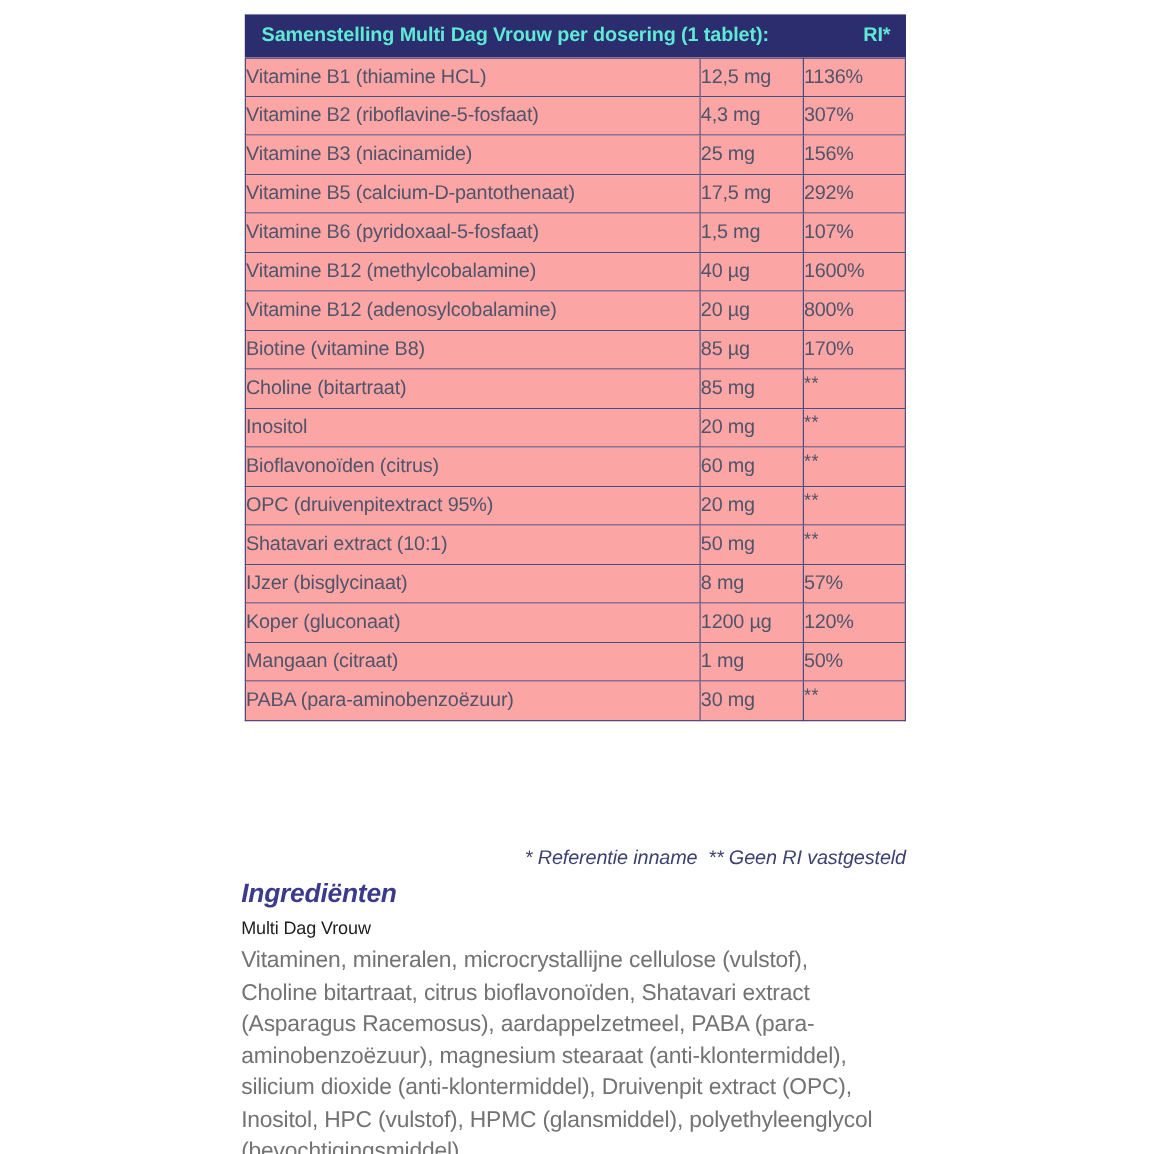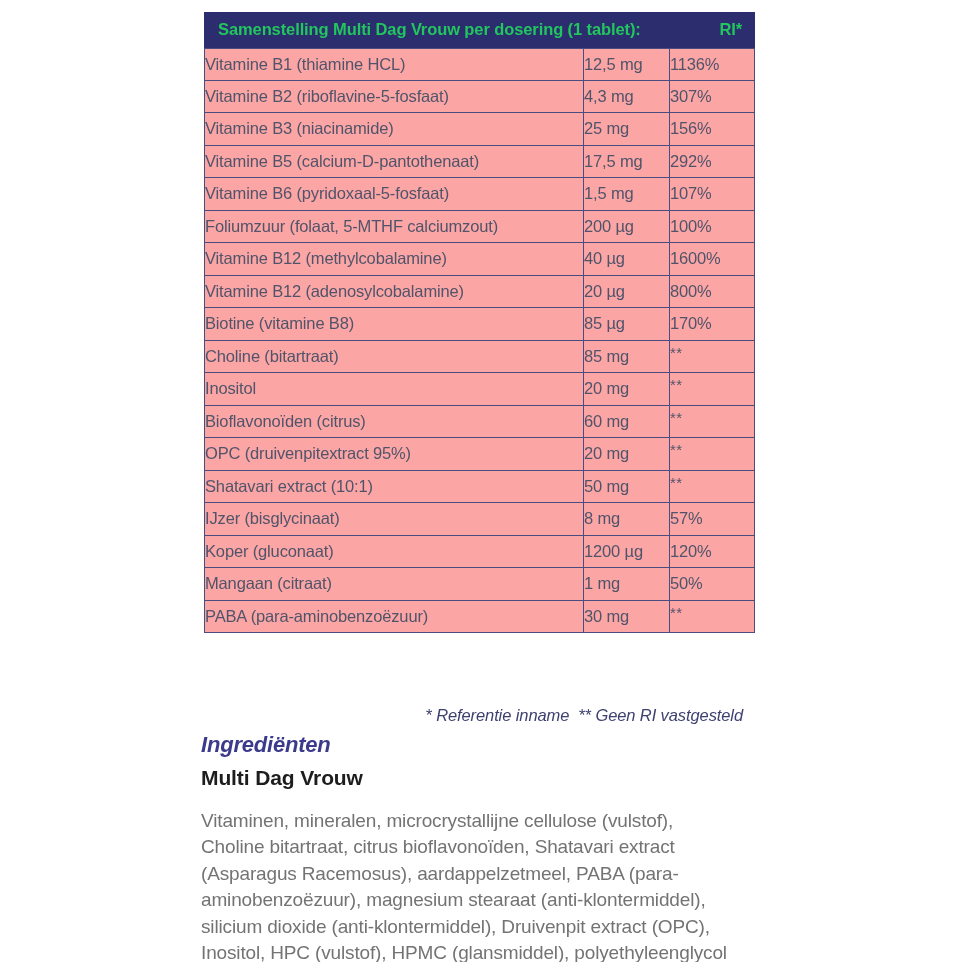"Samenstelling Multi Dag Vrouw per" .thead-row th { color: #22c55e -> #5eead4 }
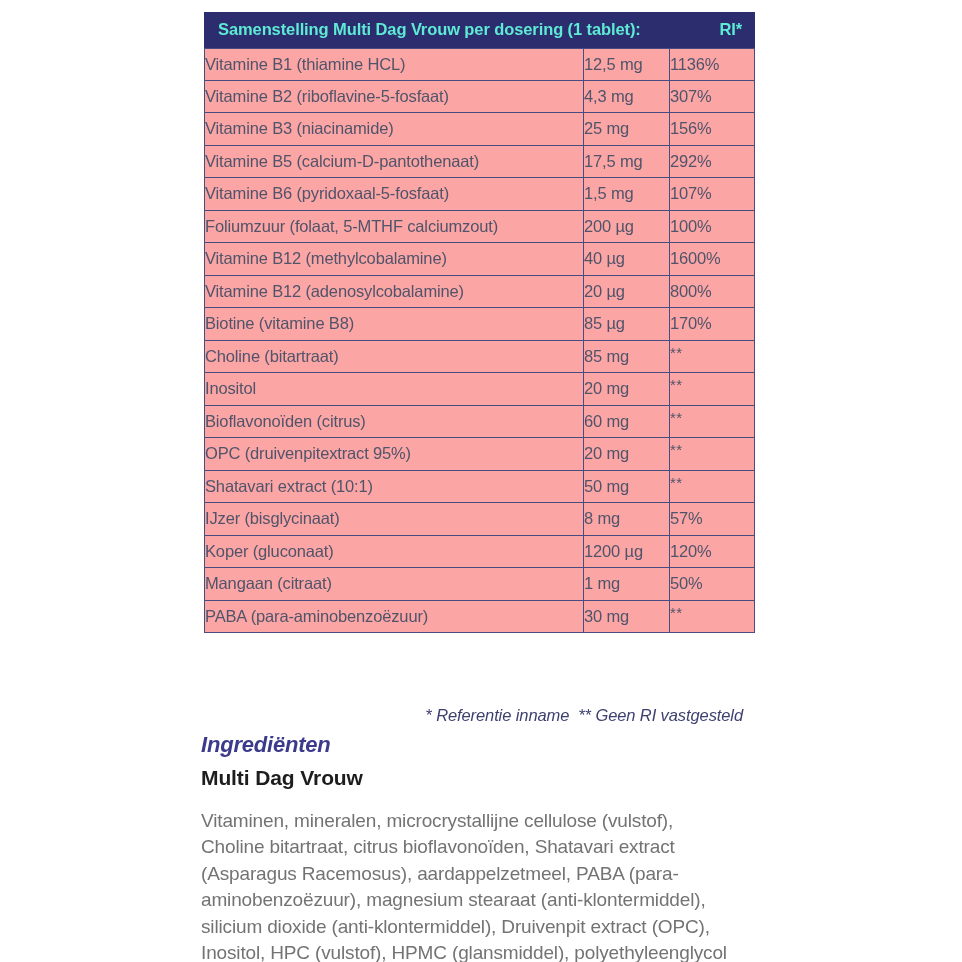"Foliumzuur (folaat, 5-MTHF calciumzout)" tr { html: <tr> <td>Foliumzuur (folaat, 5-MTHF calciumzout)</td> <td>200 µg</td> <td>100%</td> </tr> -> none }
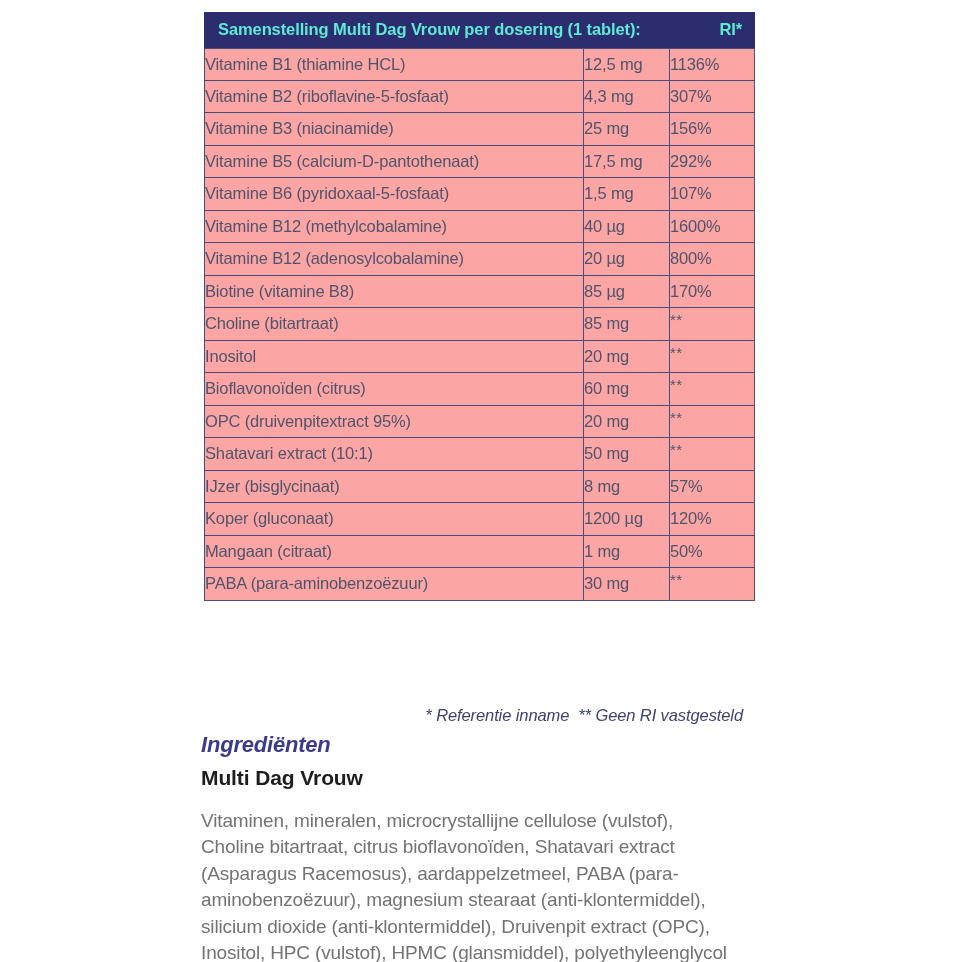"* Referentie inname ** Geen" .table-footnote { left: 192px -> 204px }
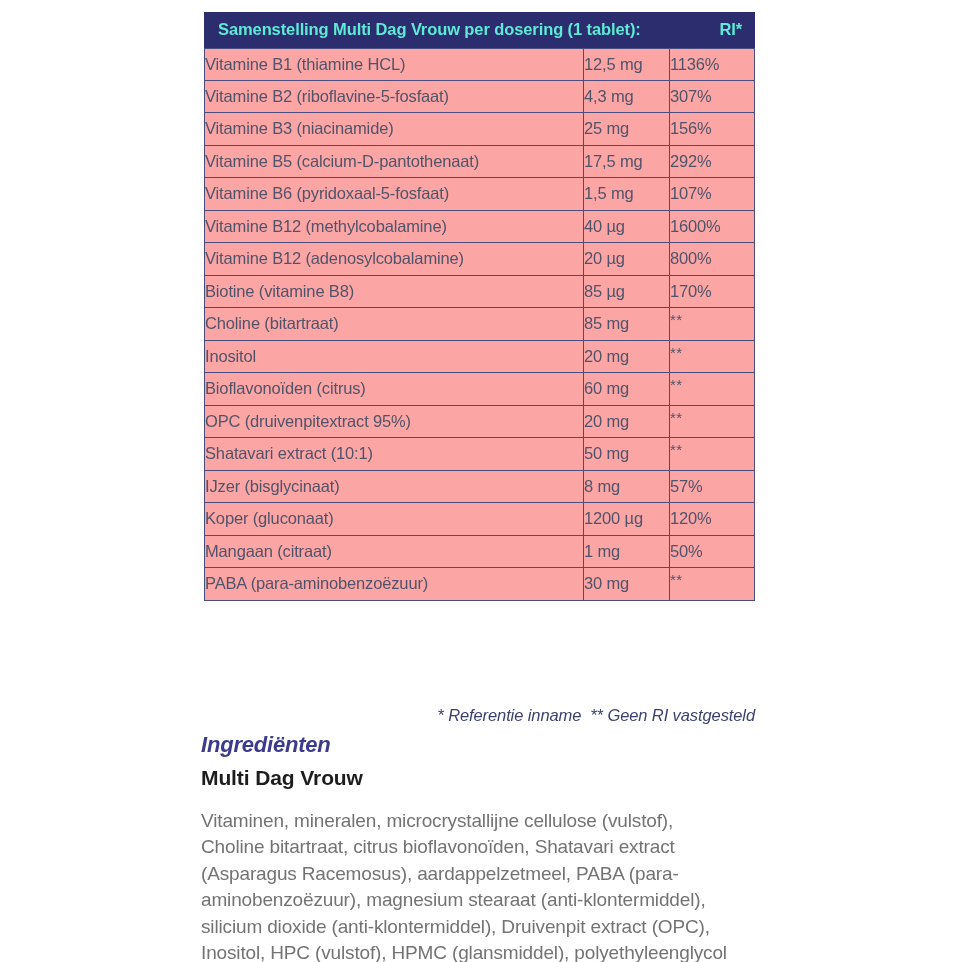"Multi Dag Vrouw" .ing-subtitle { font-size: 21px -> 15px; font-weight: bold -> normal; margin: 0 0 16px 0 -> 0 0 4px 0 }
